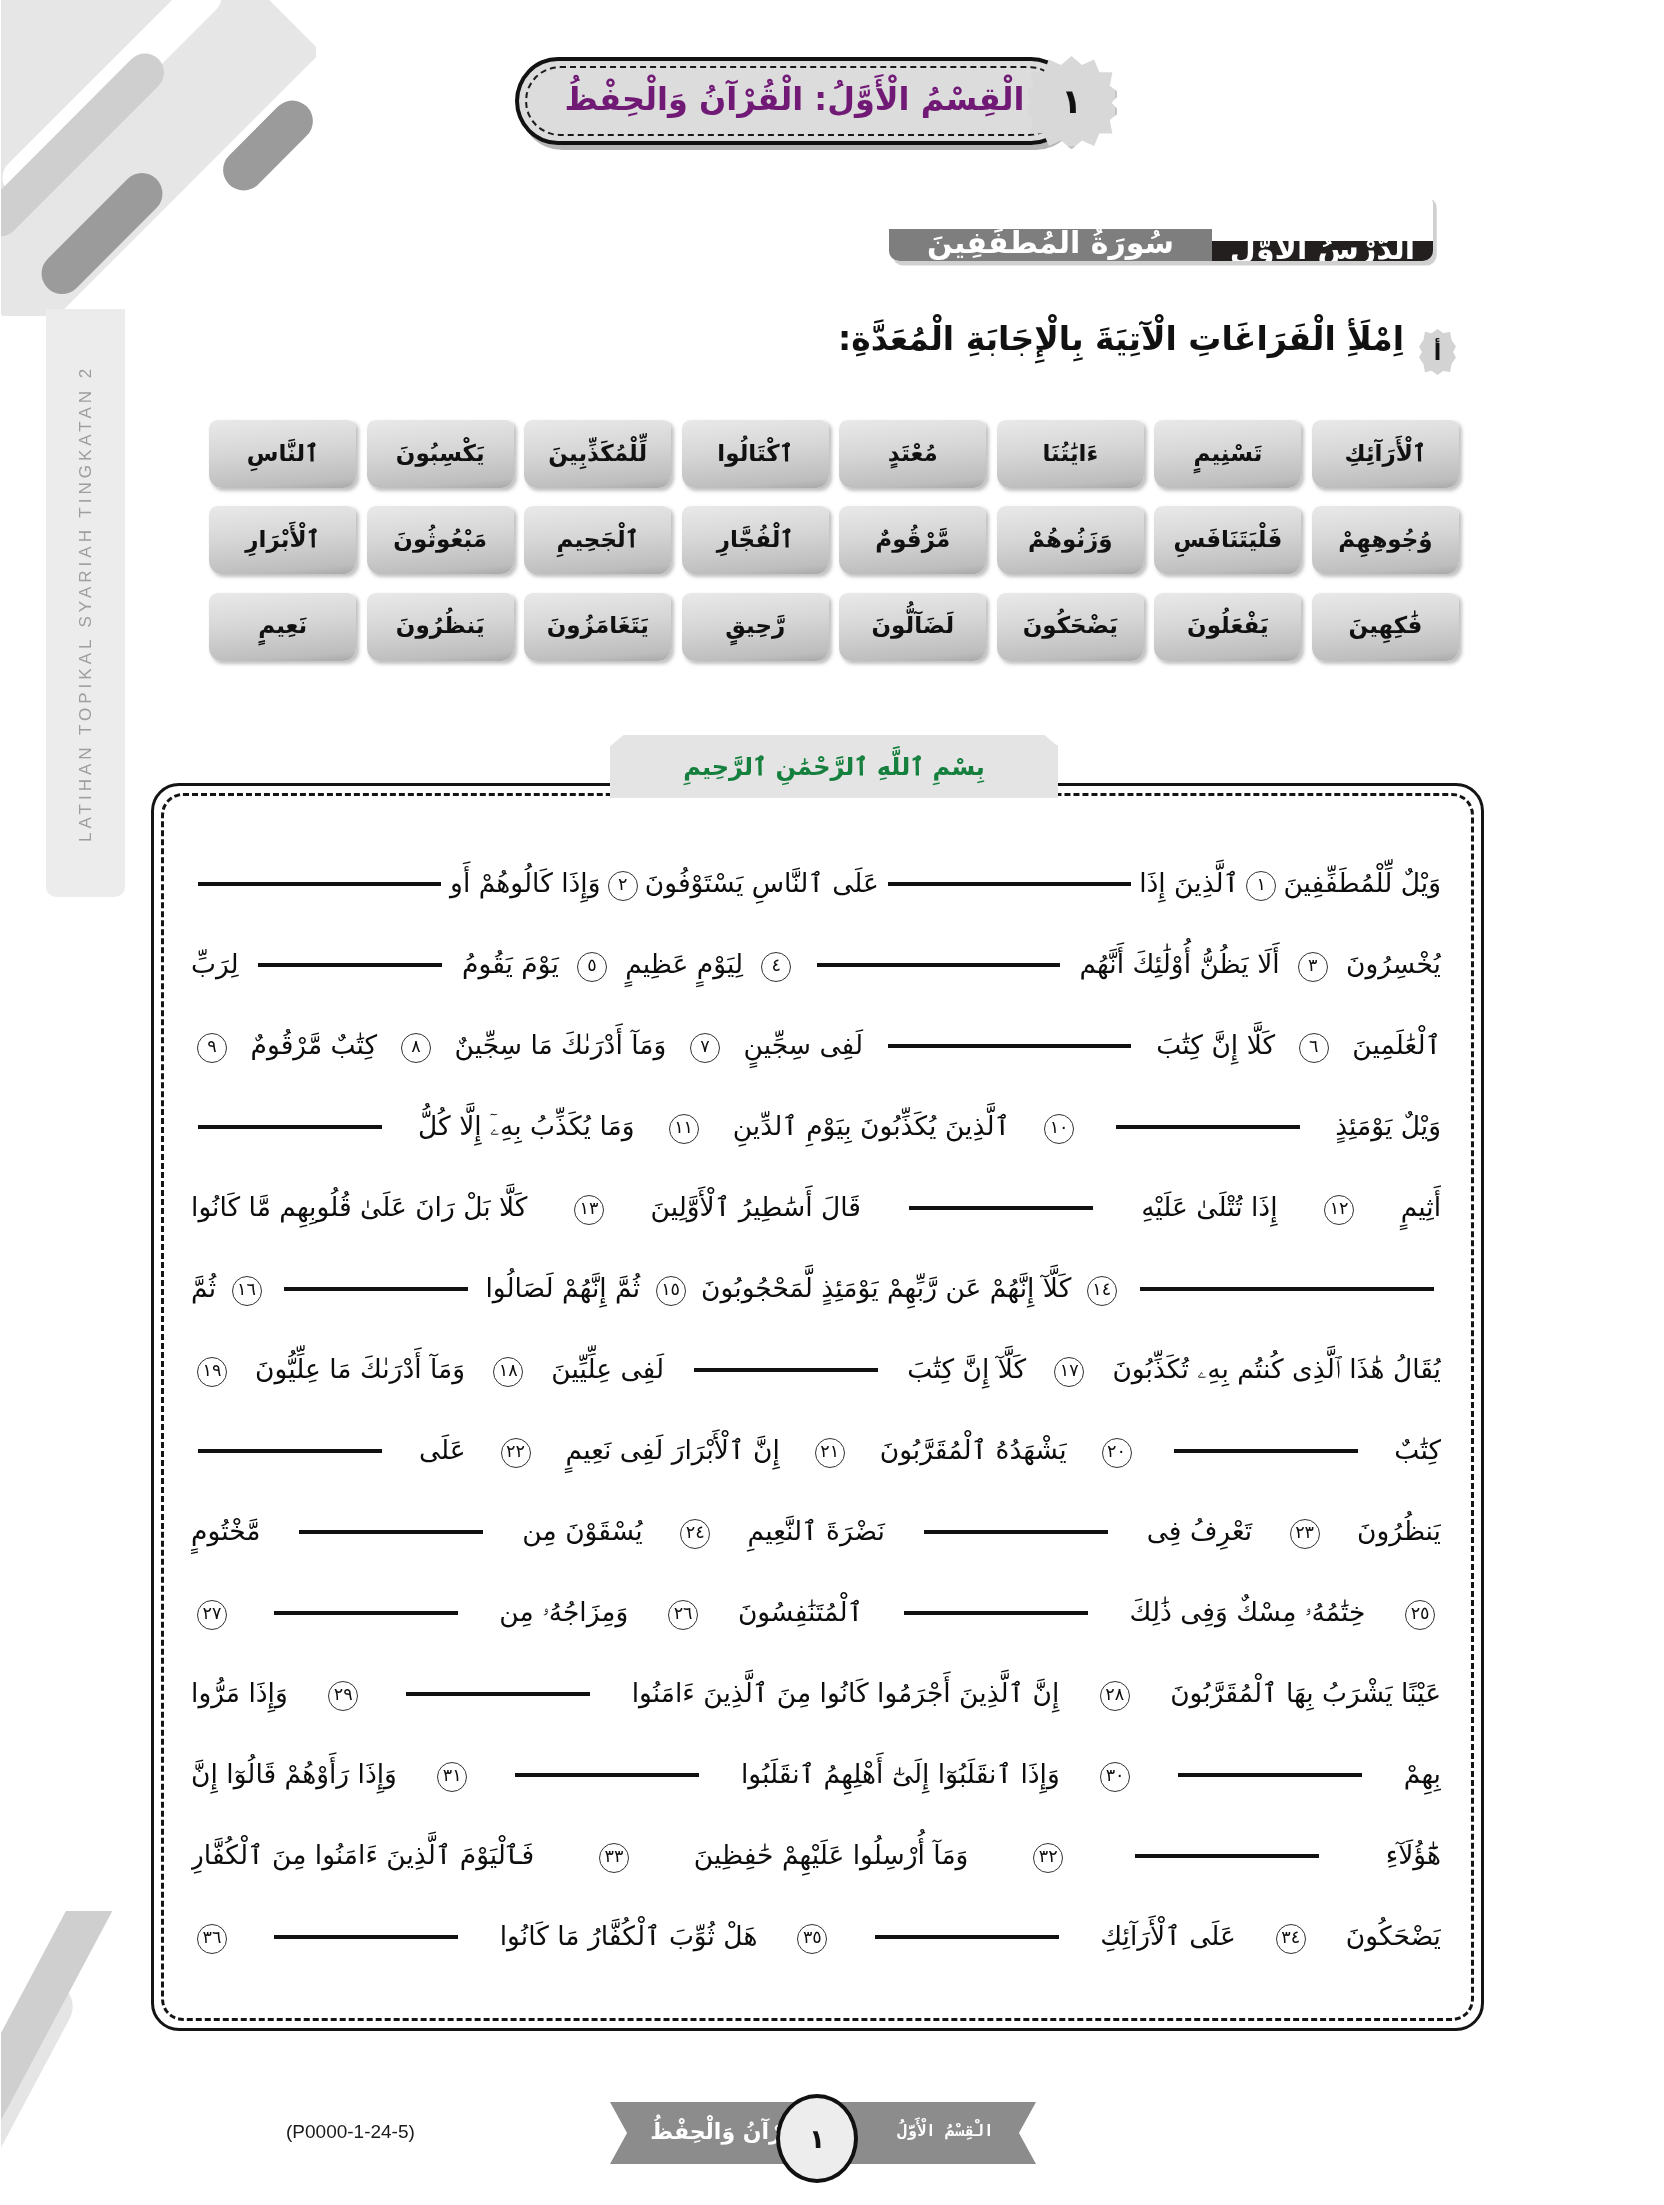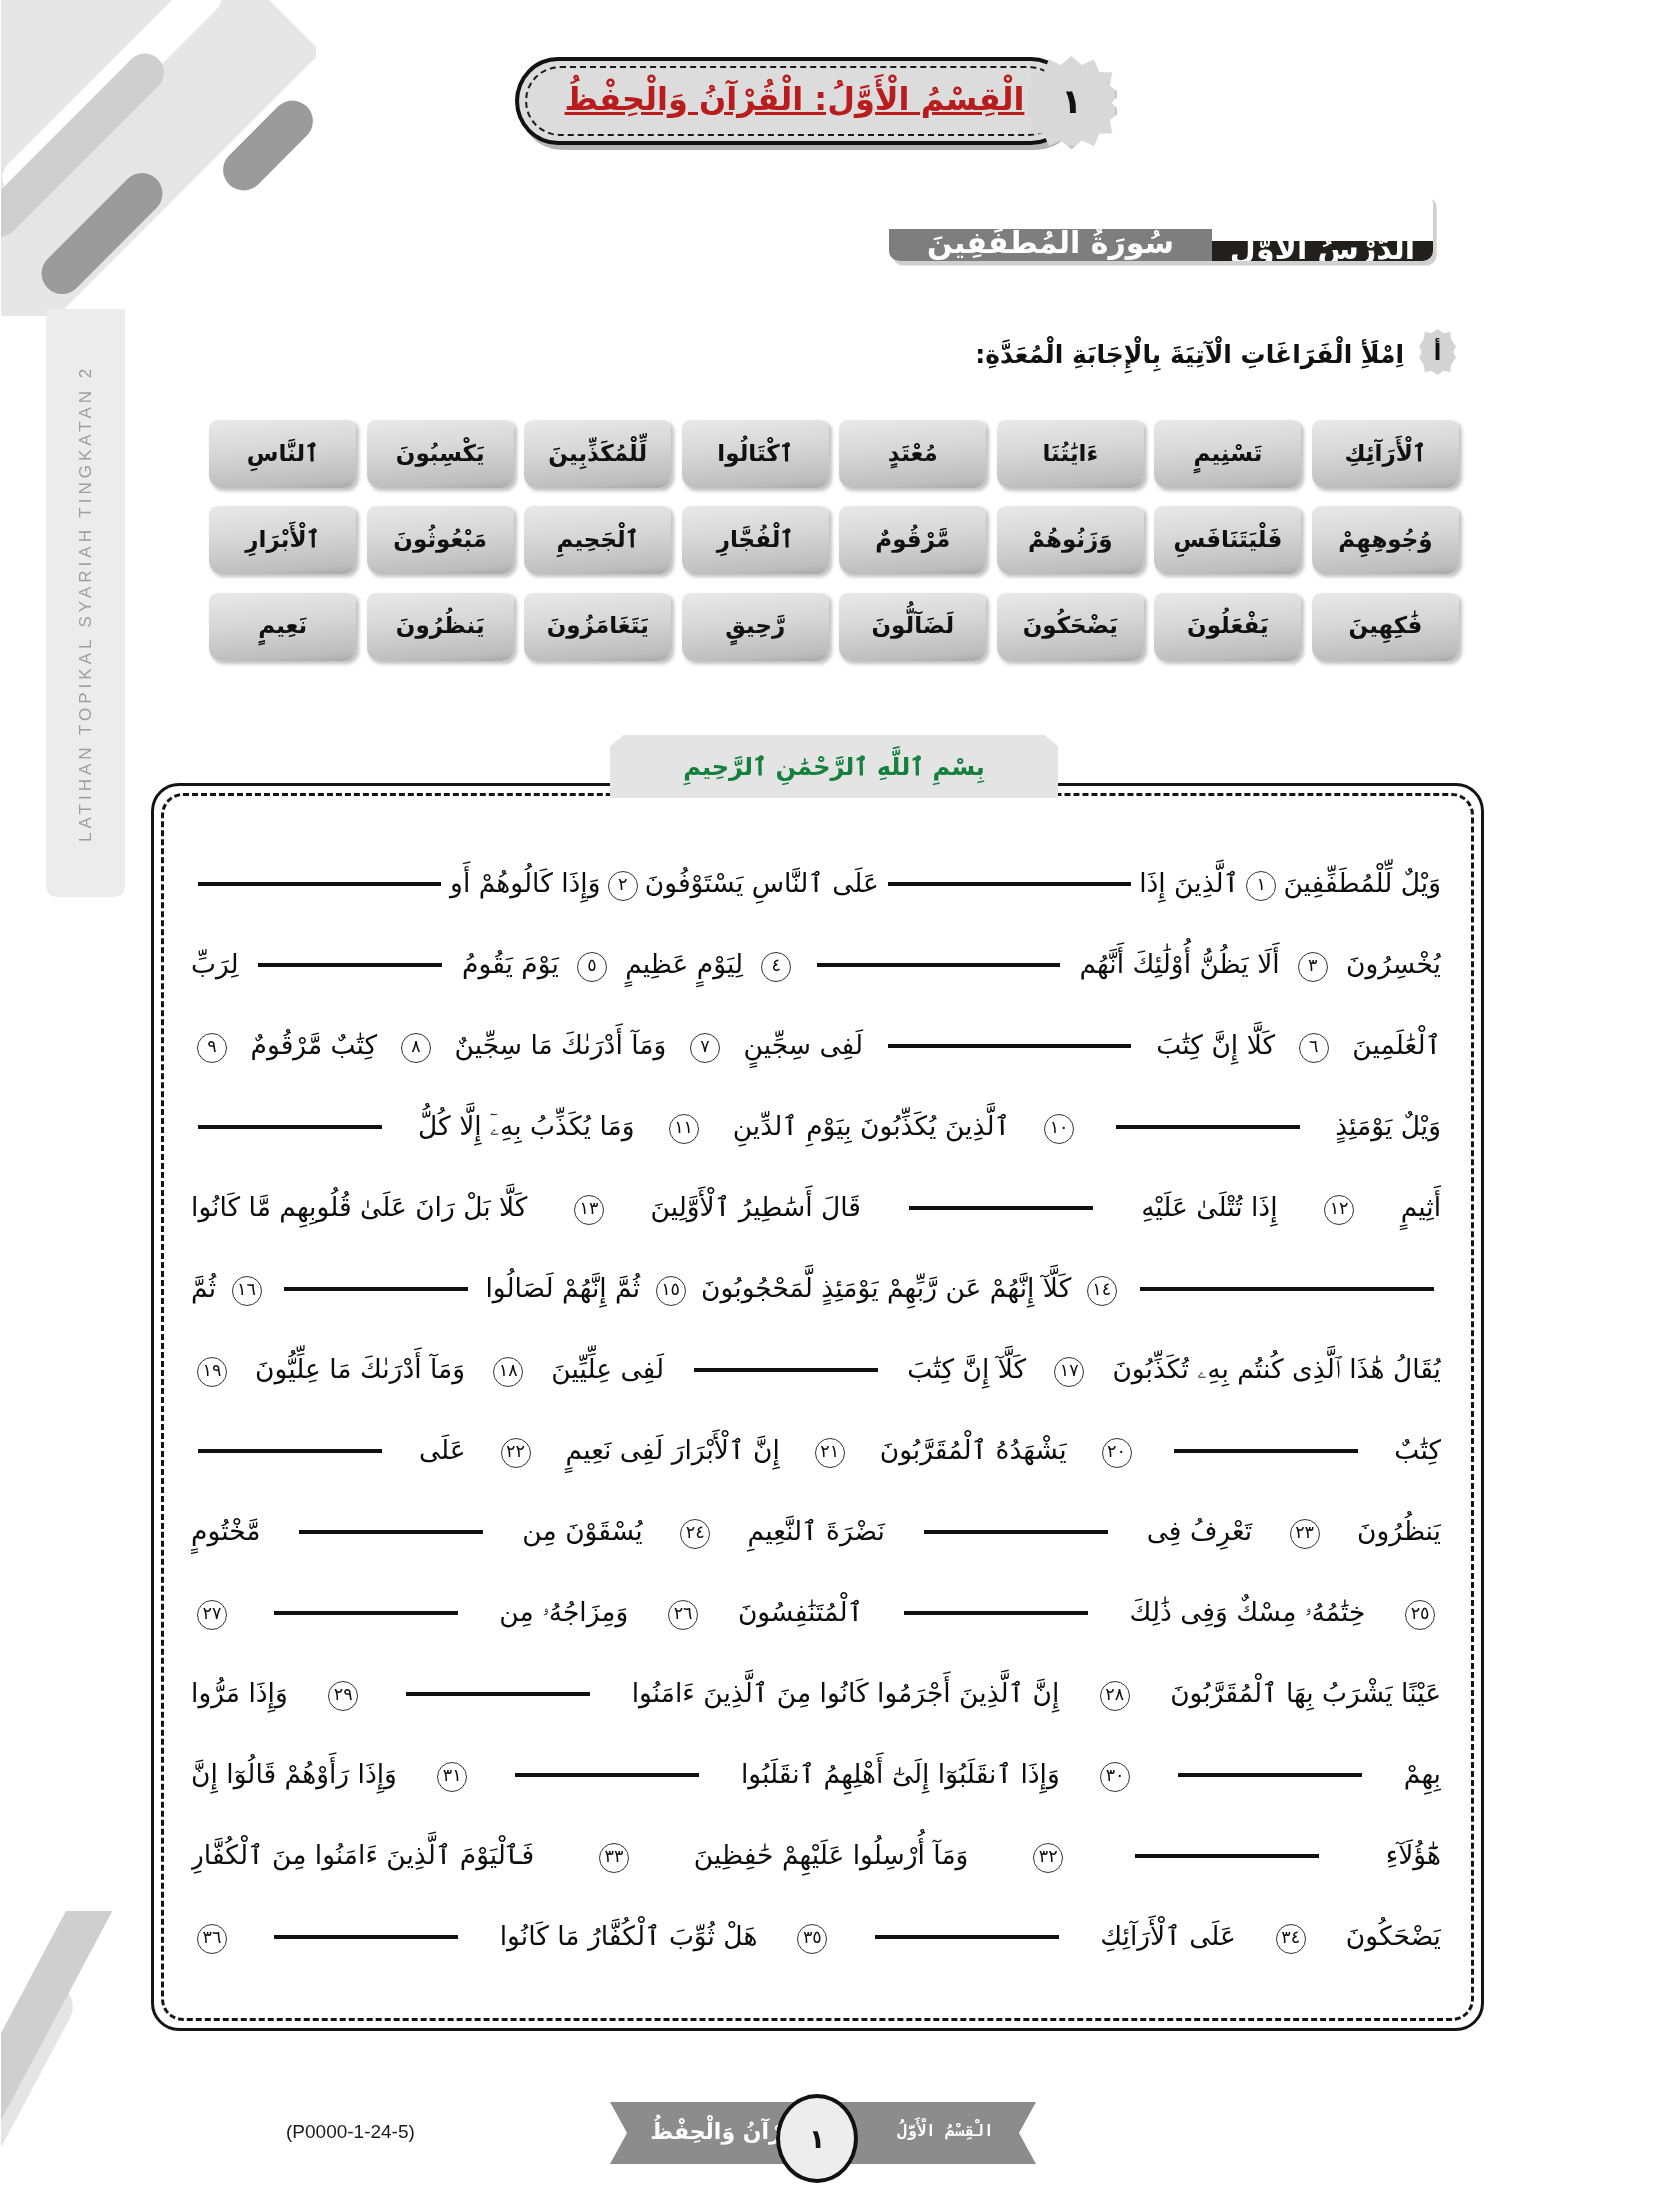"الْقِسْمُ الْأَوَّلُ: الْقُرْآنُ" .banner-text { color: #b91c1c -> #701a75; text-decoration: underline -> none }
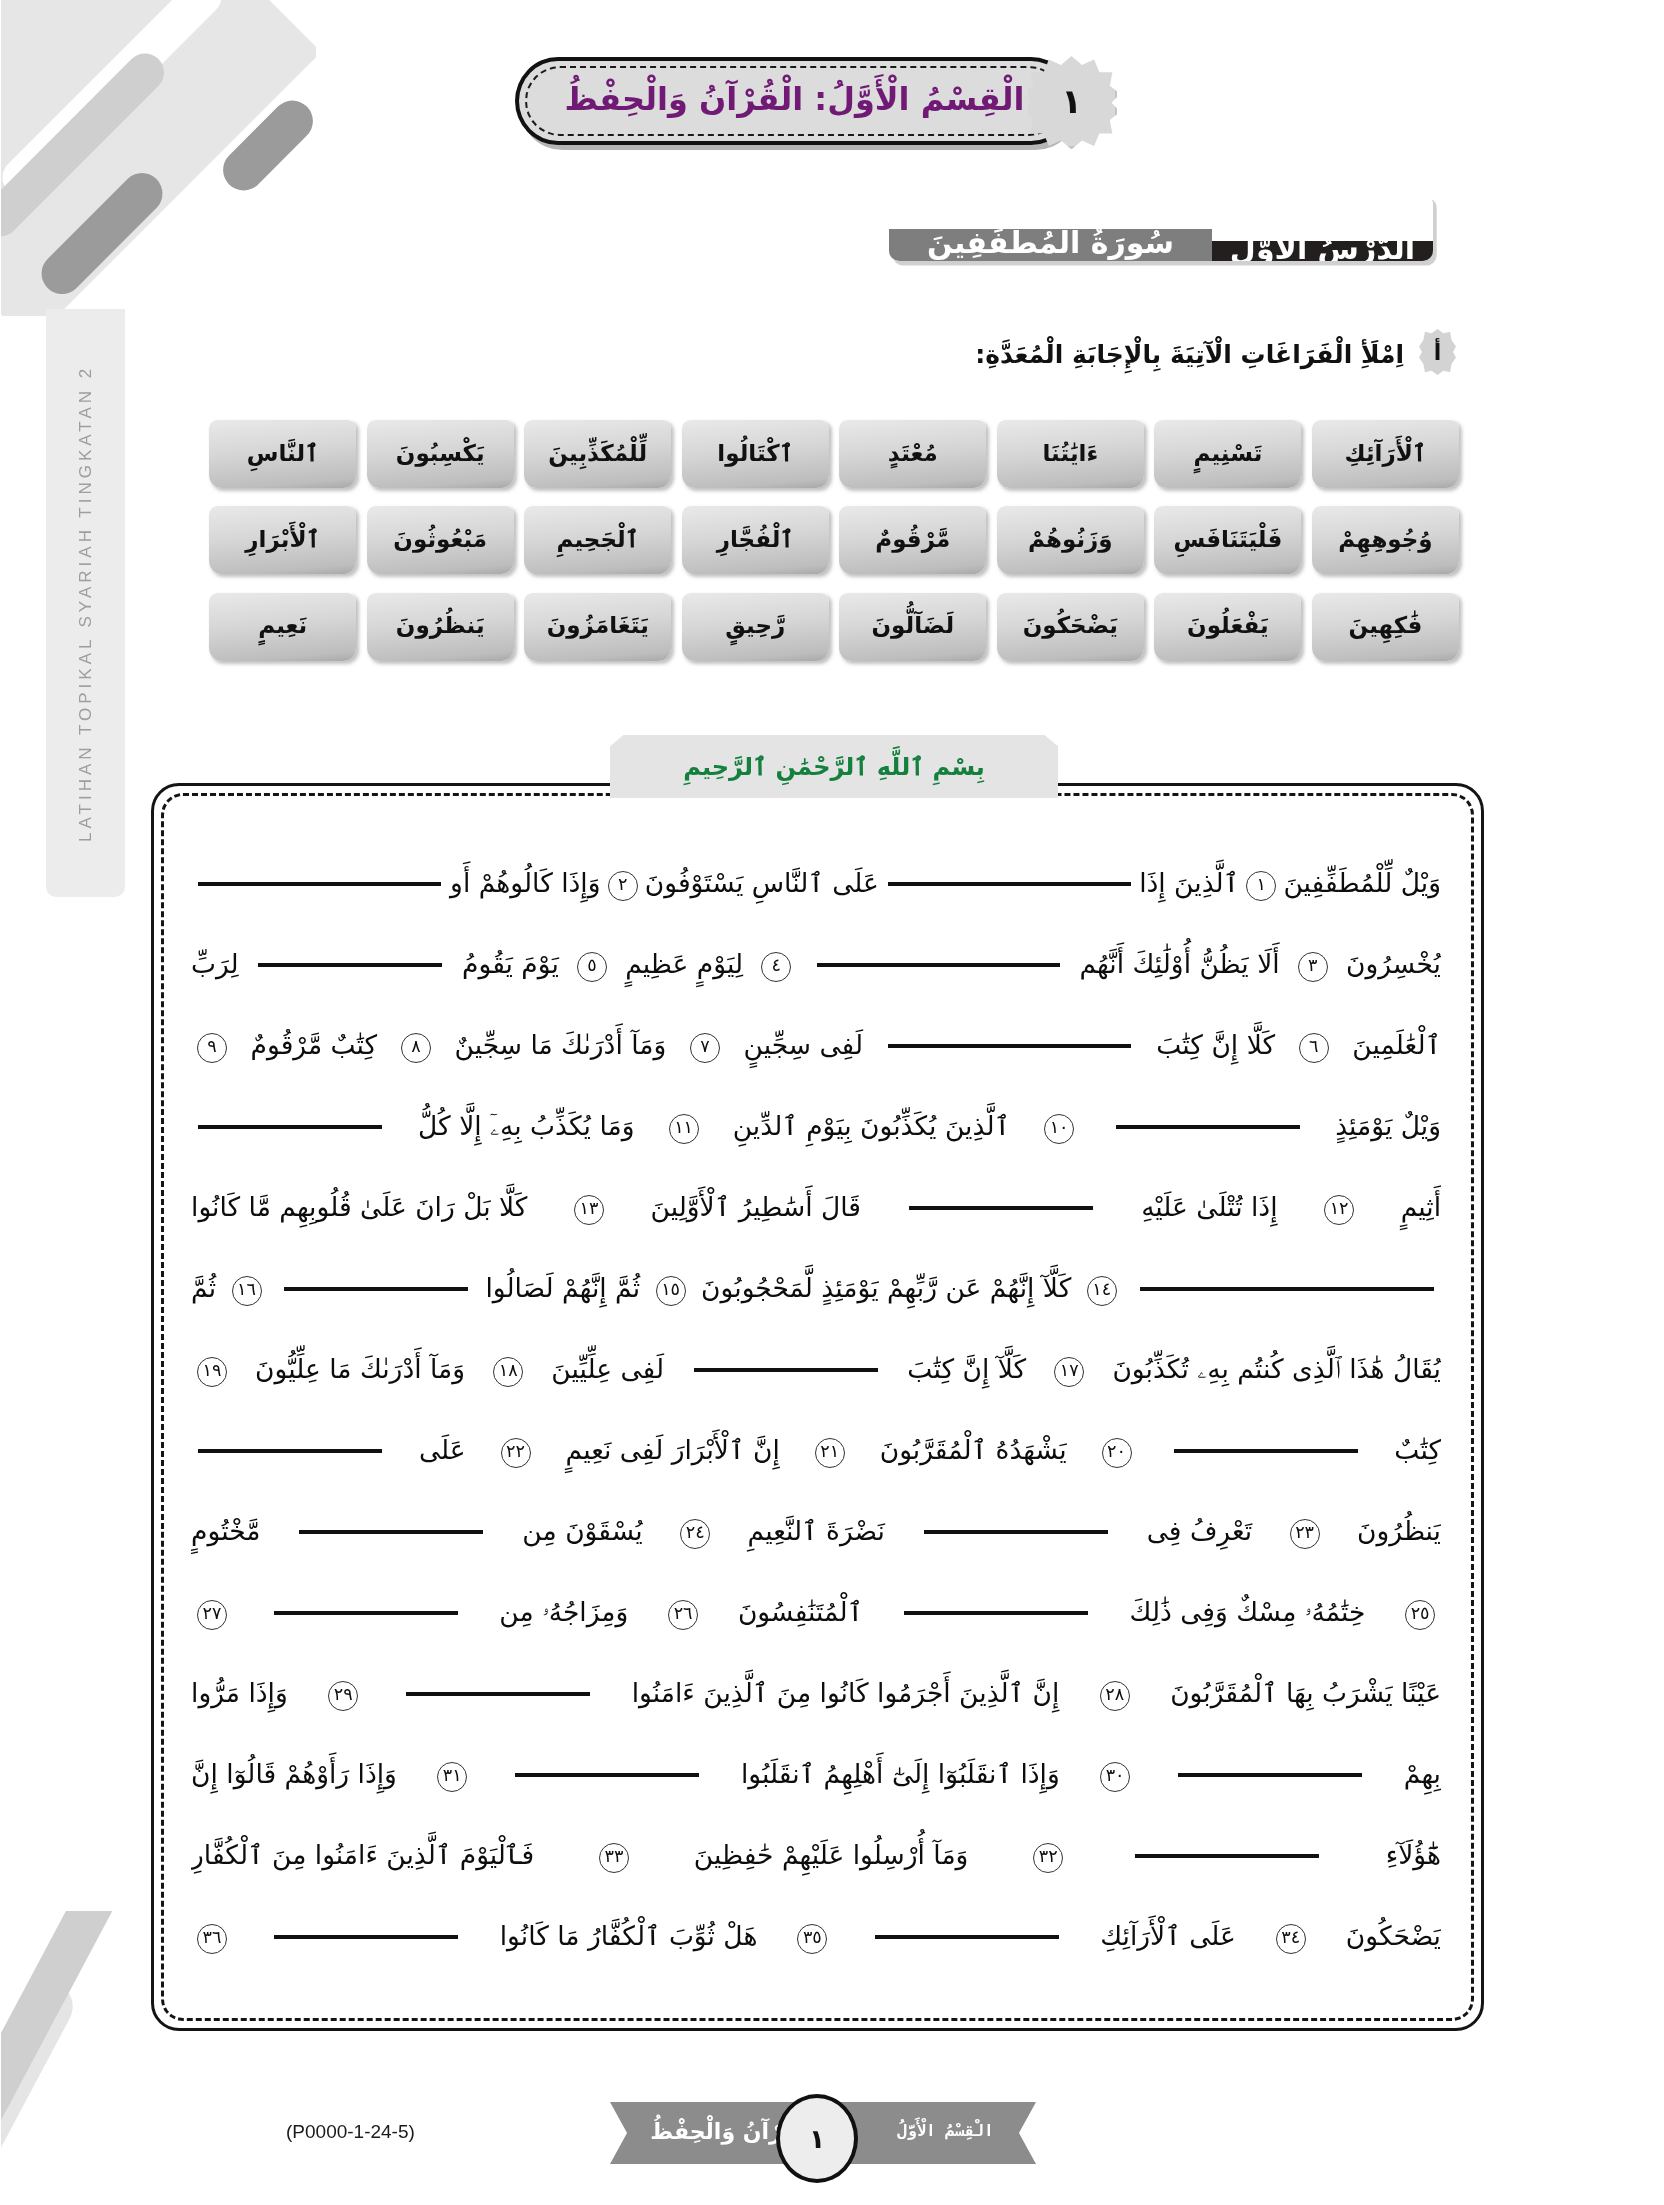"اِمْلَأِ الْفَرَاغَاتِ الْآتِيَةَ" .instruction { font-size: 25px -> 33px; top: 330px -> 314px }
